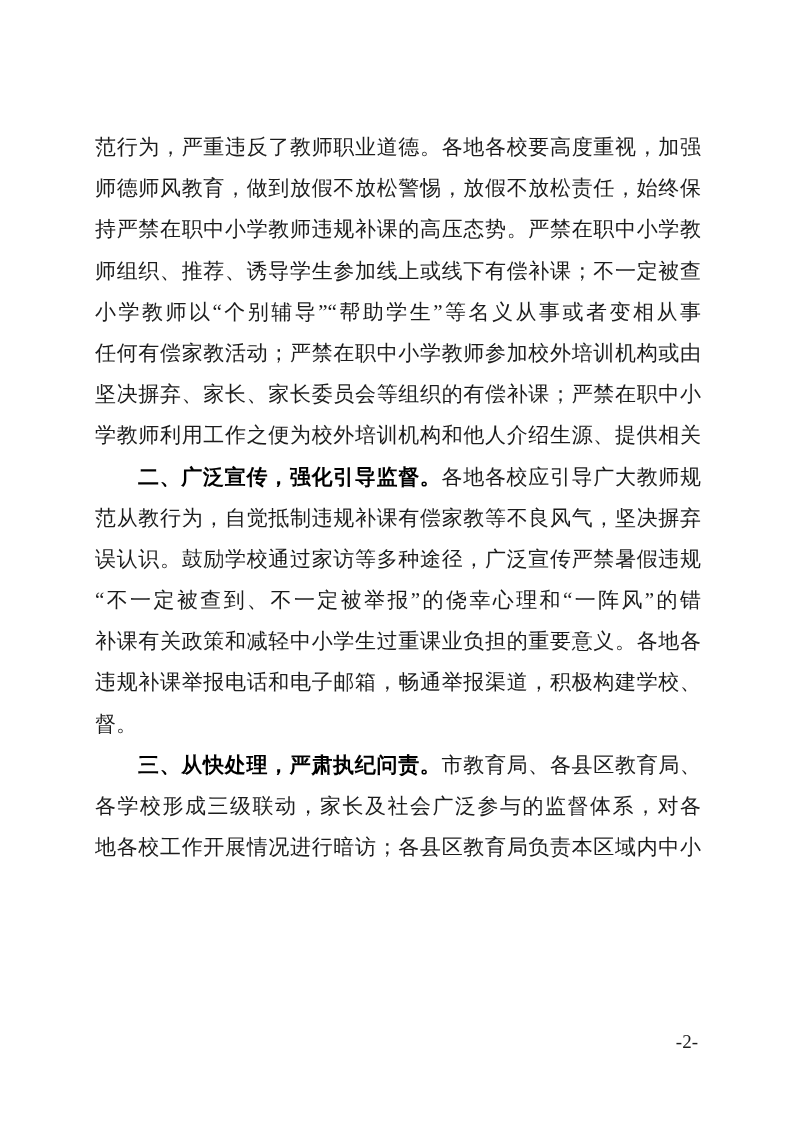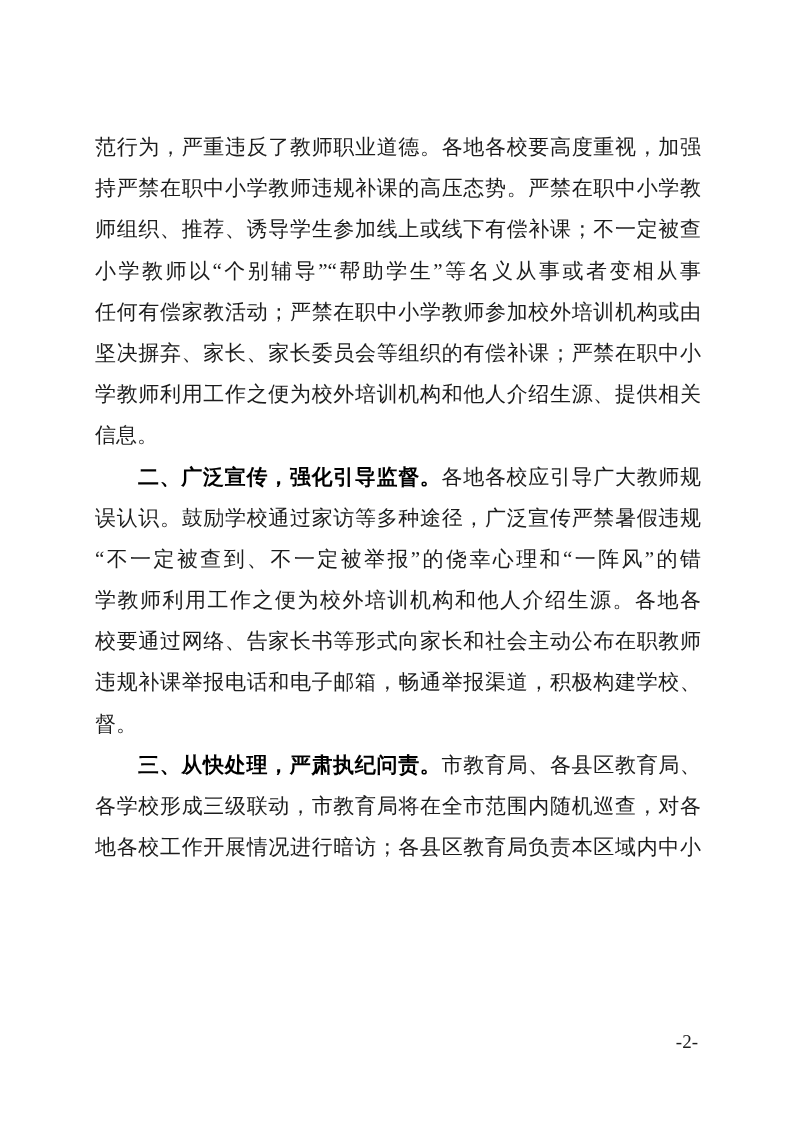"师德师风教育，做到放假不放松警惕，放假不放松责任，始终保" div.text-line { html: none -> <div>师德师风教育，做到放假不放松警惕，放假不放松责任，始终保</div> }
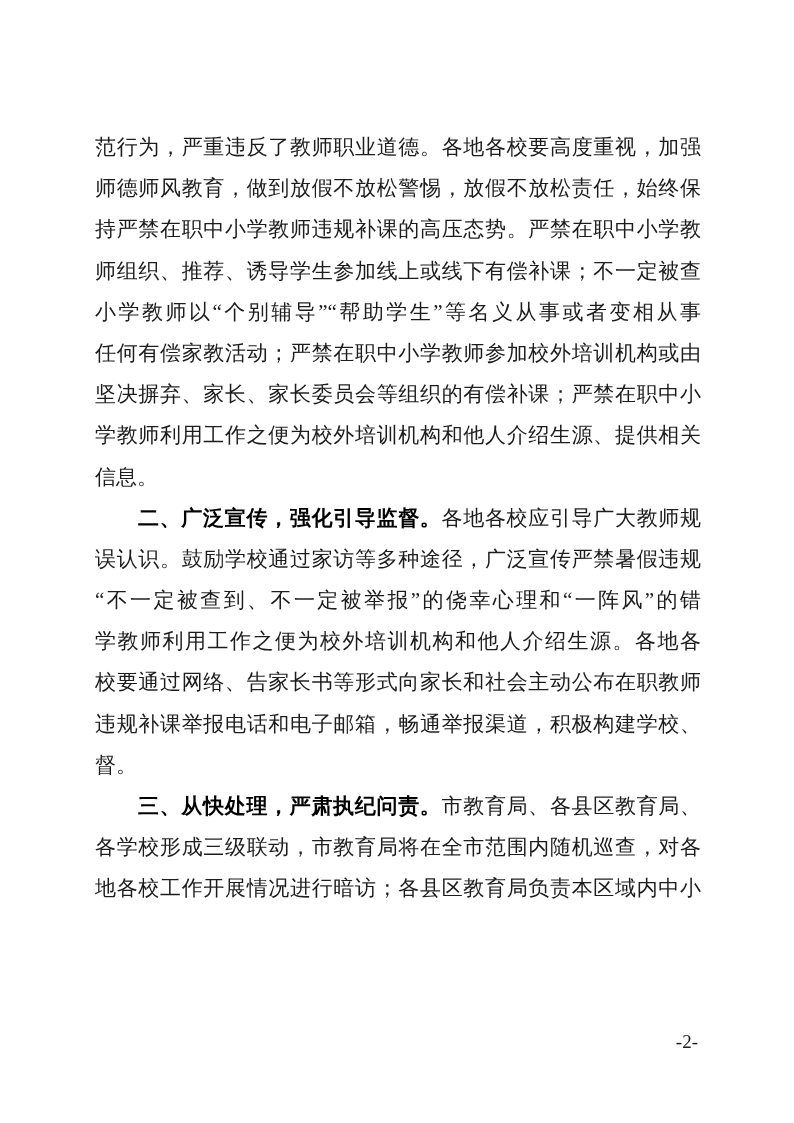"信息。" div.text-line { html: <div>信息。</div> -> none }
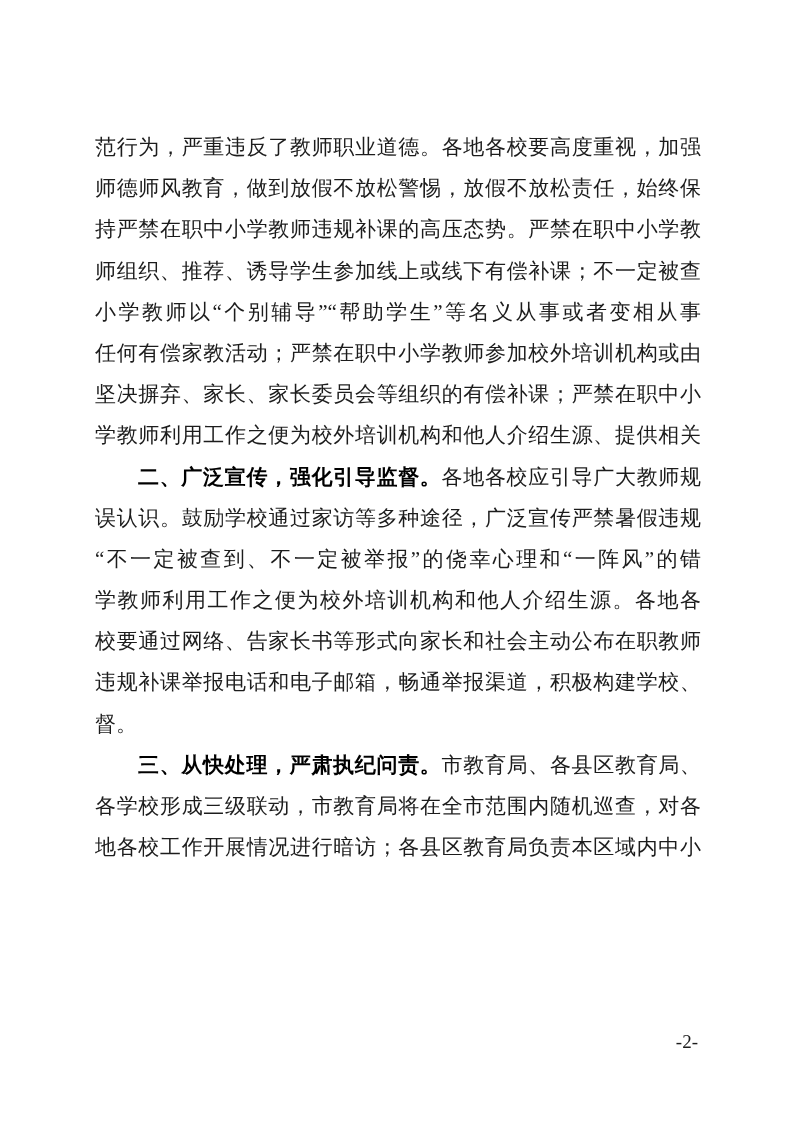"范从教行为，自觉抵制违规补课有偿家教等不良风气，坚决摒弃" div.text-line { html: none -> <div>范从教行为，自觉抵制违规补课有偿家教等不良风气，坚决摒弃</div> }
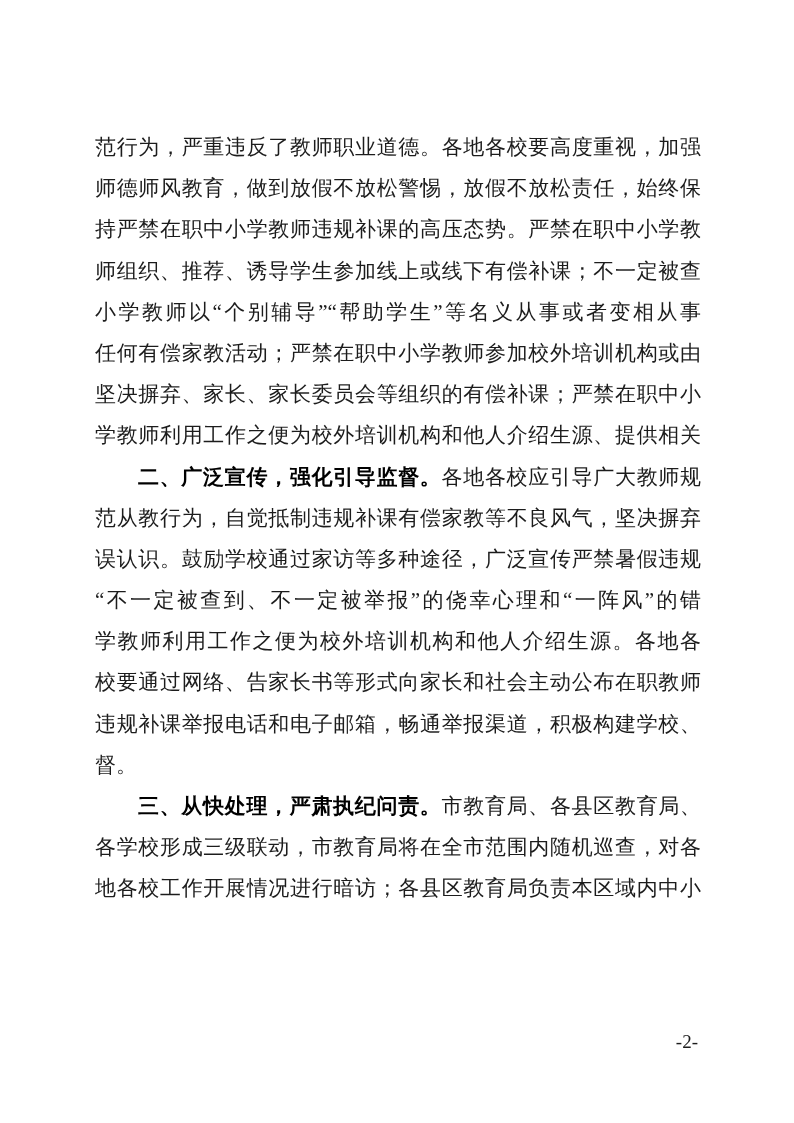"学教师利用工作之便为校外培训机构和他人介绍生源。各地各" div.text-line { text: 学教师利用工作之便为校外培训机构和他人介绍生源 -> 补课有关政策和减轻中小学生过重课业负担的重要意义 }
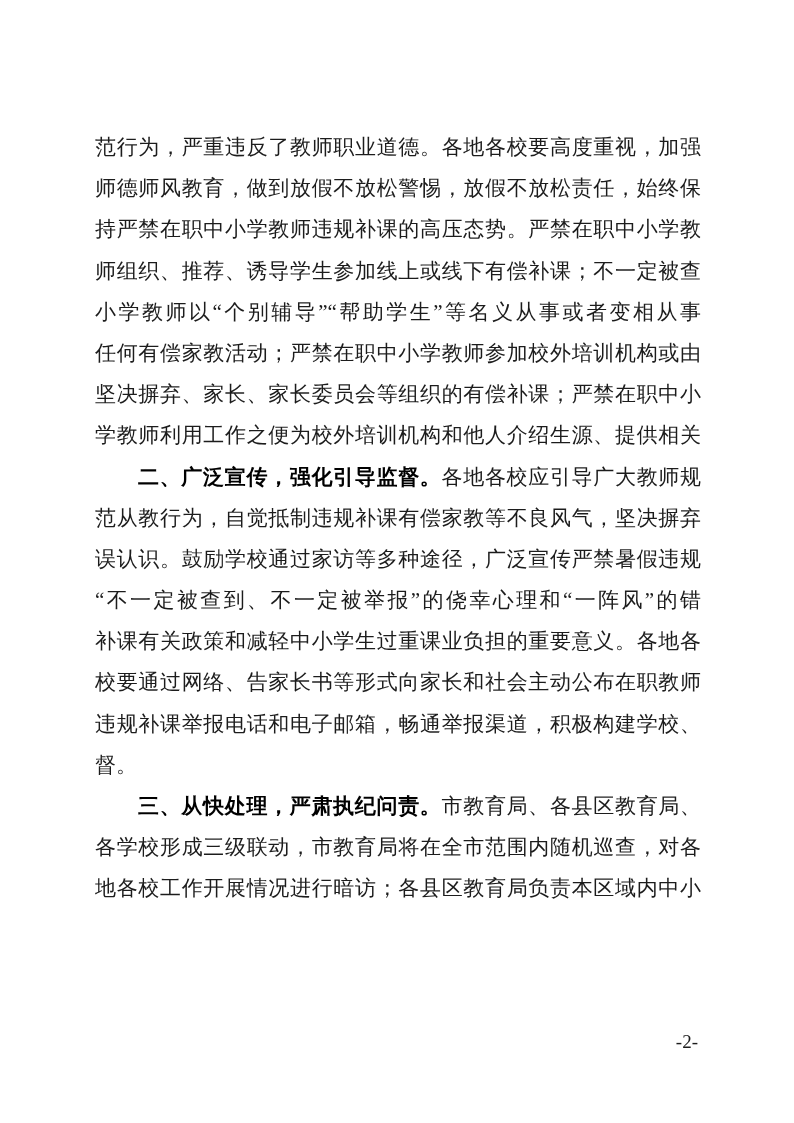"校要通过网络、告家长书等形式向家长和社会主动公布在职教师" div.text-line { html: <div>校要通过网络、告家长书等形式向家长和社会主动公布在职教师</div> -> none }
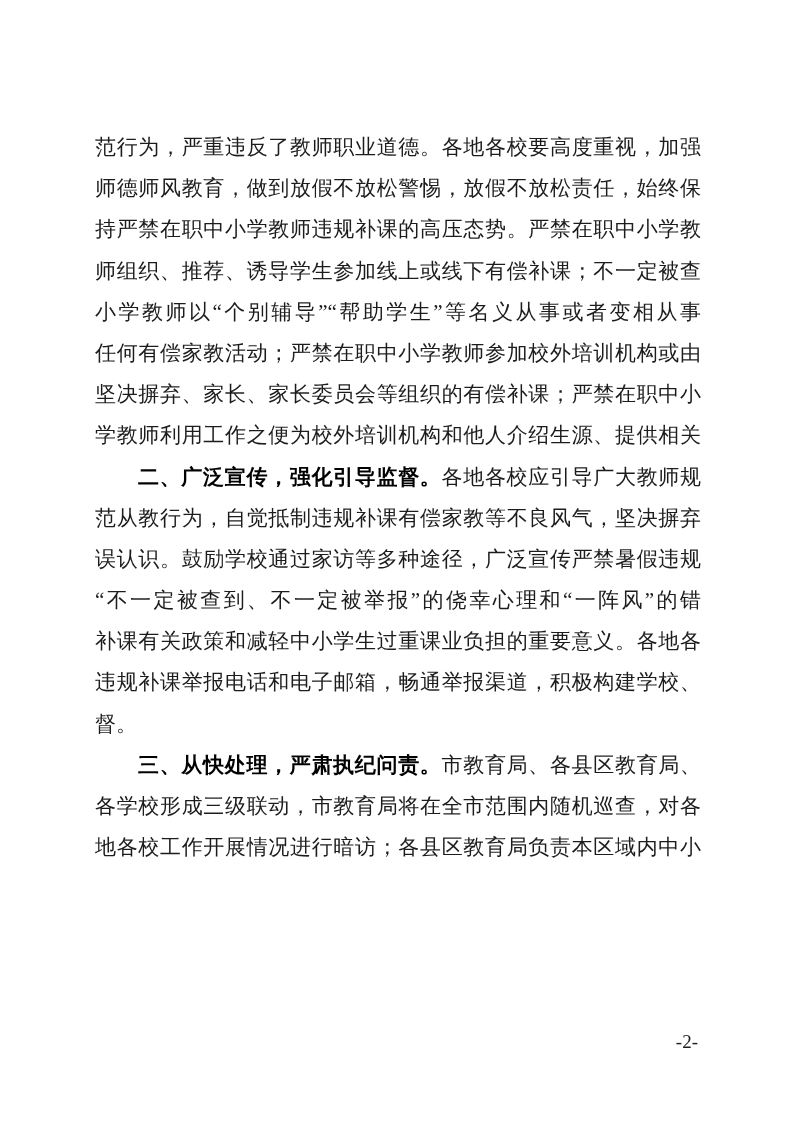"各学校形成三级联动，市教育局将在全市范围内随机巡查，对各" div.text-line { text: 市教育局将在全市范围内随机巡查 -> 家长及社会广泛参与的监督体系 }
